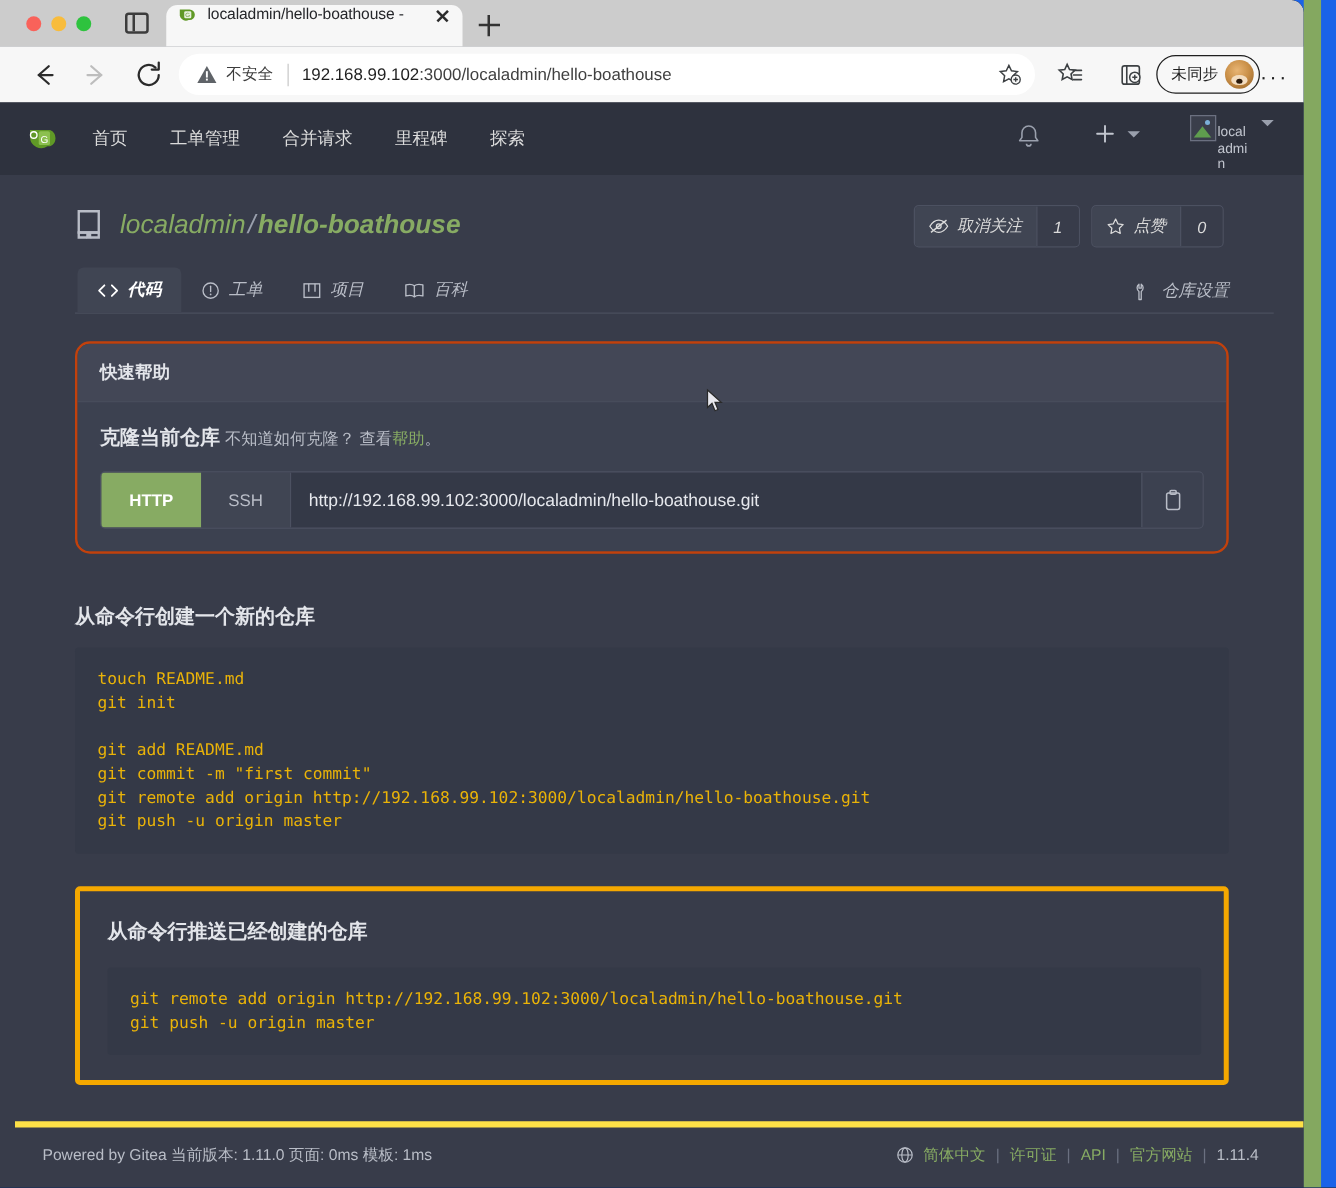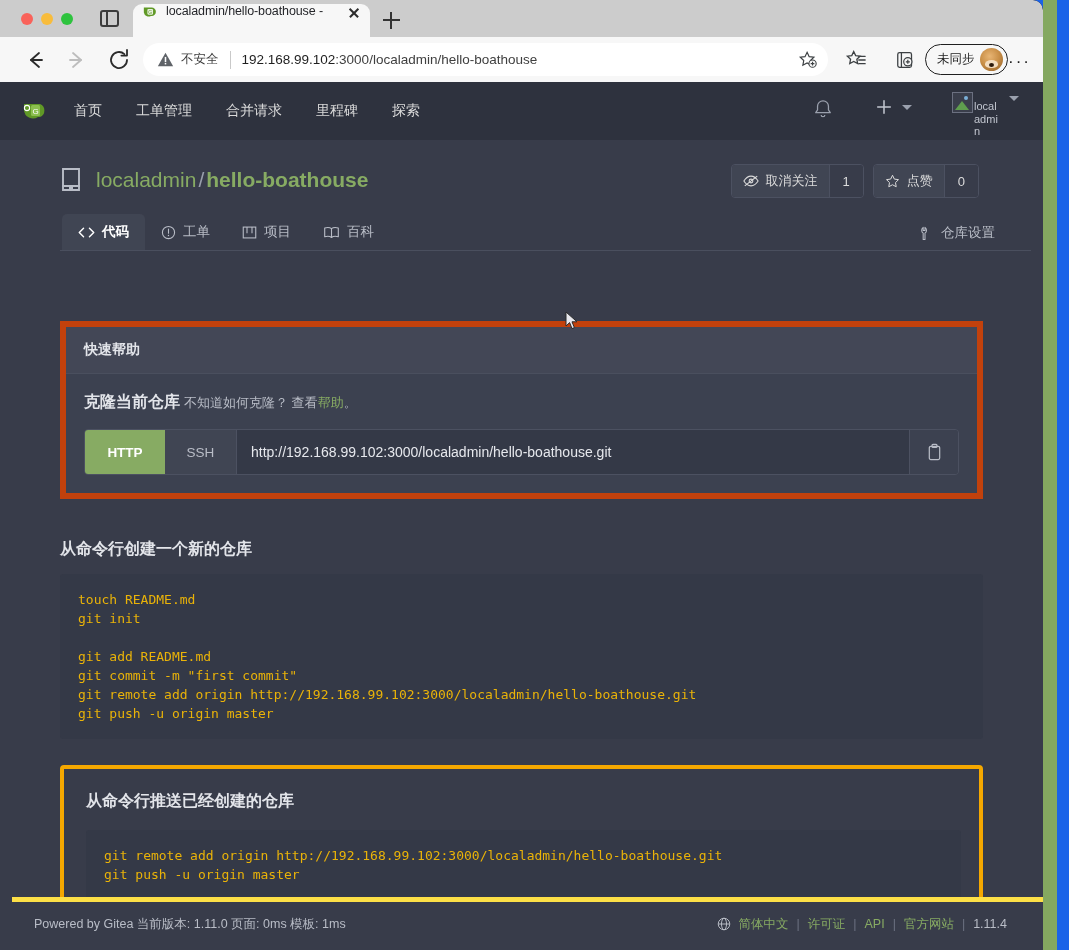"localadmin/hello-boathouse" #repo-header { font-style: none -> italic; padding: 24px 12px 0 60px -> 24px 24px 0 60px }
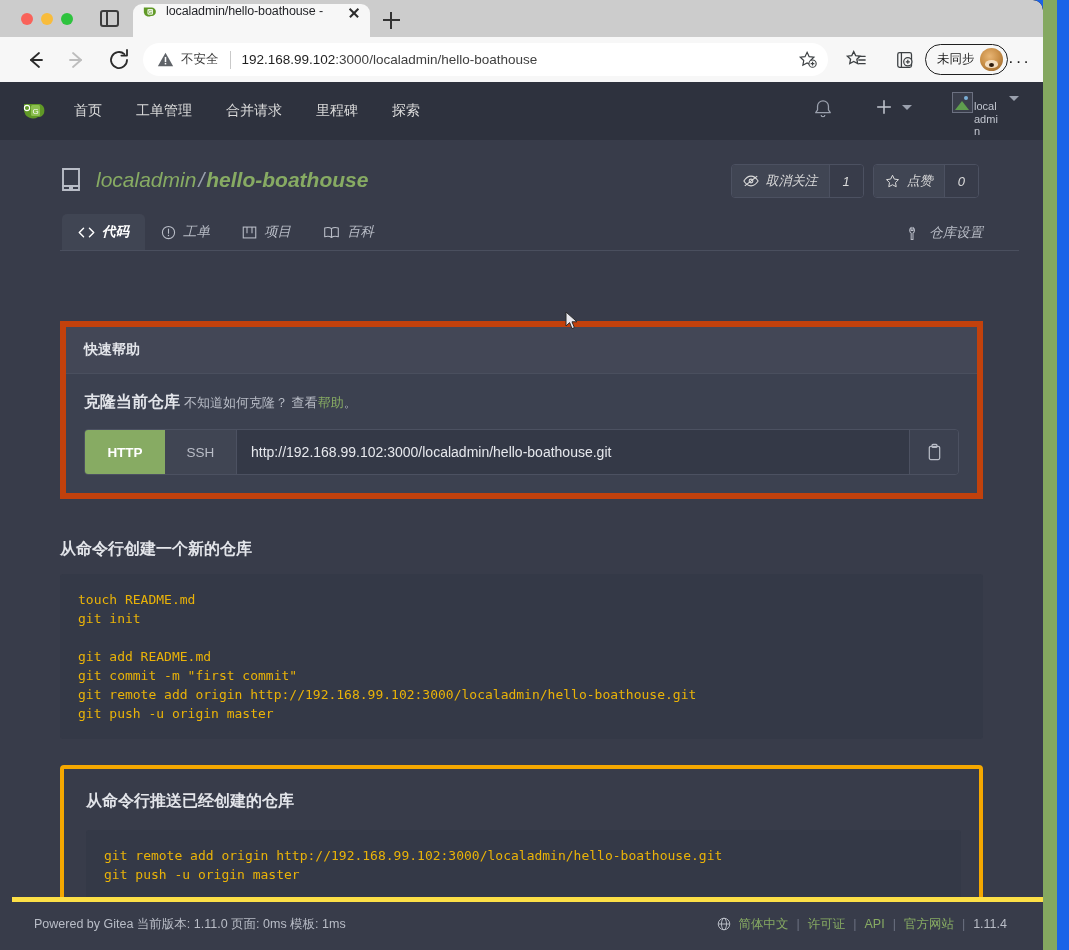"快速帮助" #quick-help-card { border: 6px solid #c2410c -> 2px solid #c2410c; border-radius: 0 -> 12px; margin-top: 48px -> none }
